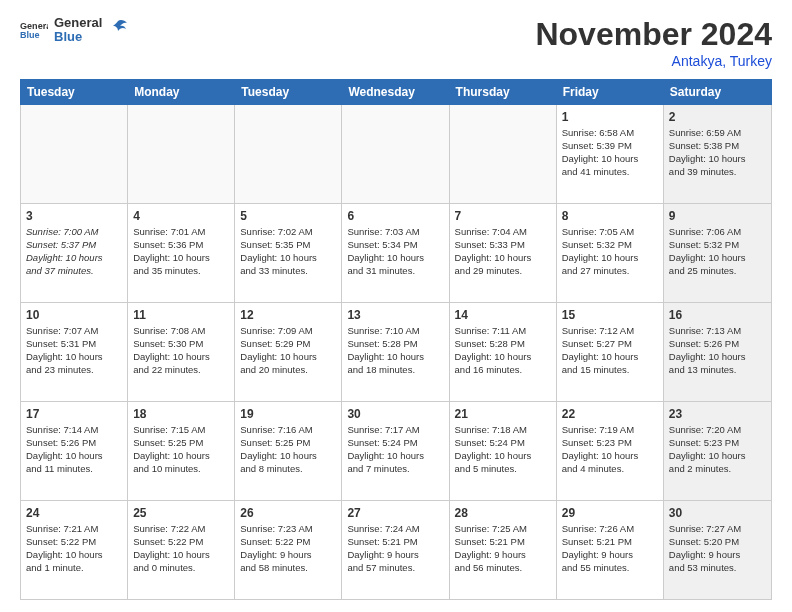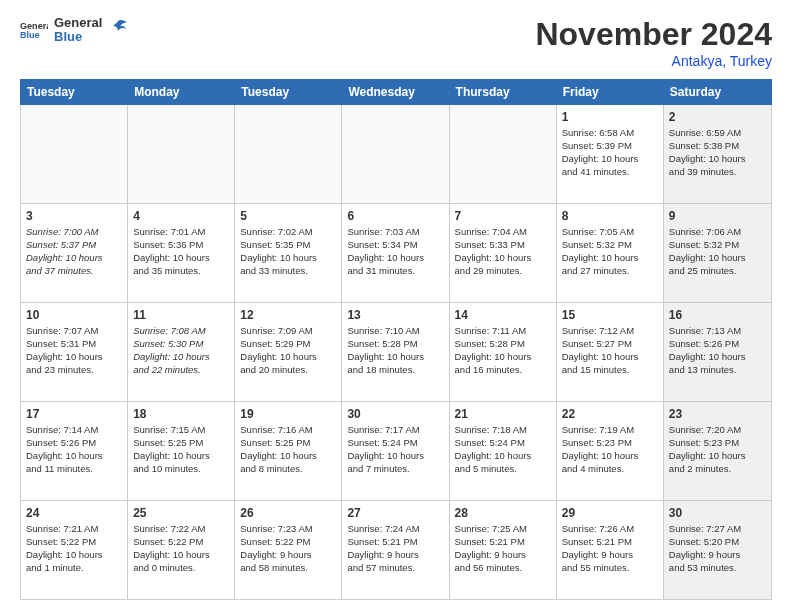"Sunrise: 7:08 AM" span { font-style: italic -> none }
